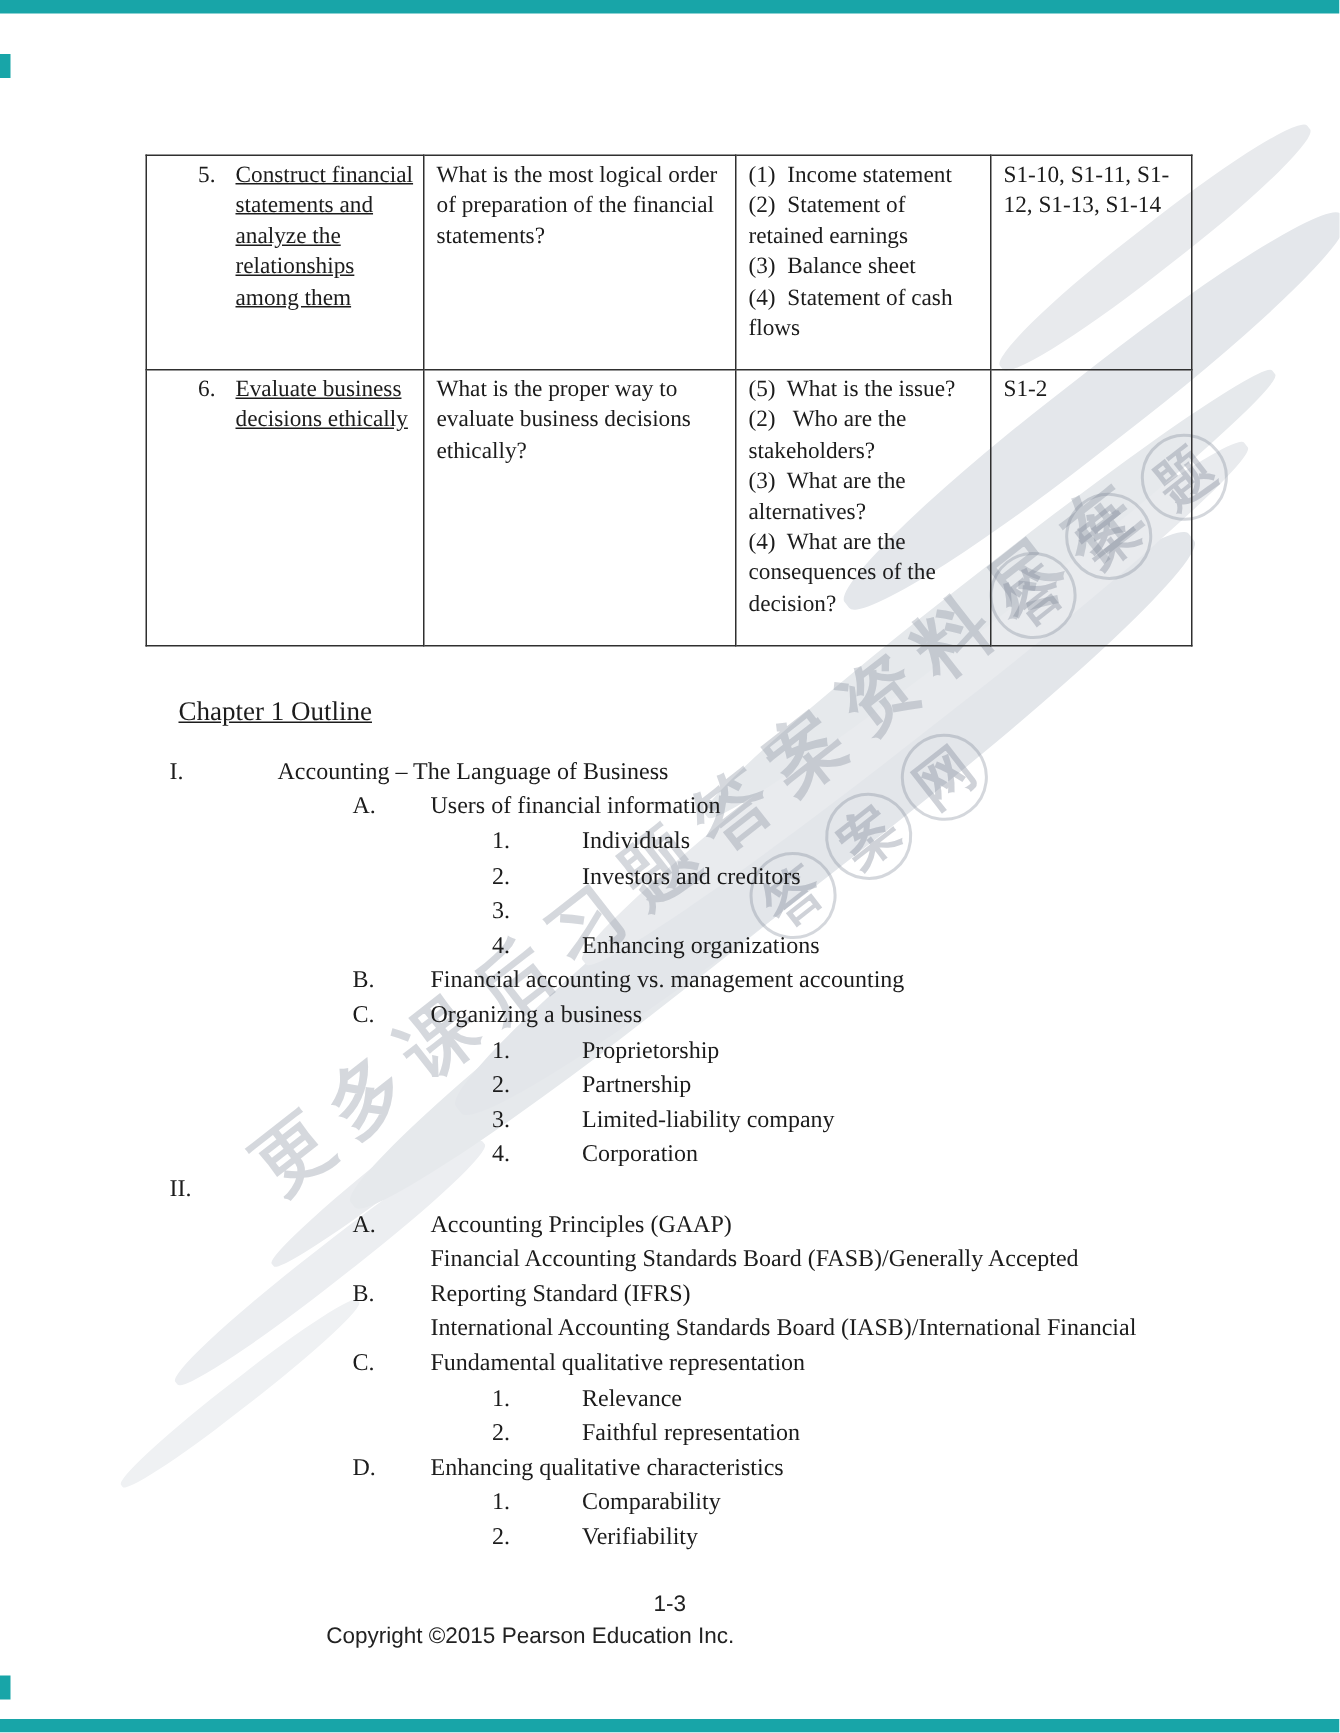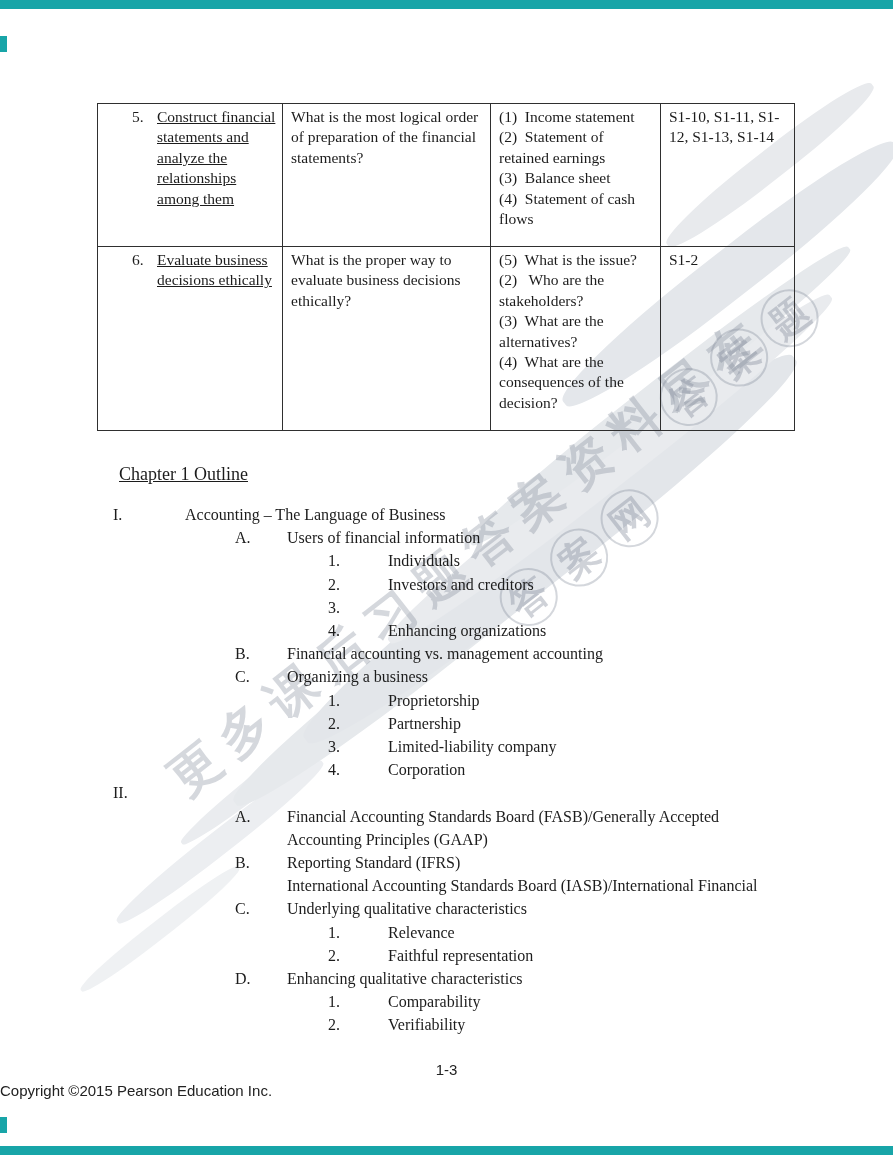"Financial Accounting Standards Board" span.o-line { order: before "Accounting Principles (GAAP)" -> after "Accounting Principles (GAAP)" }
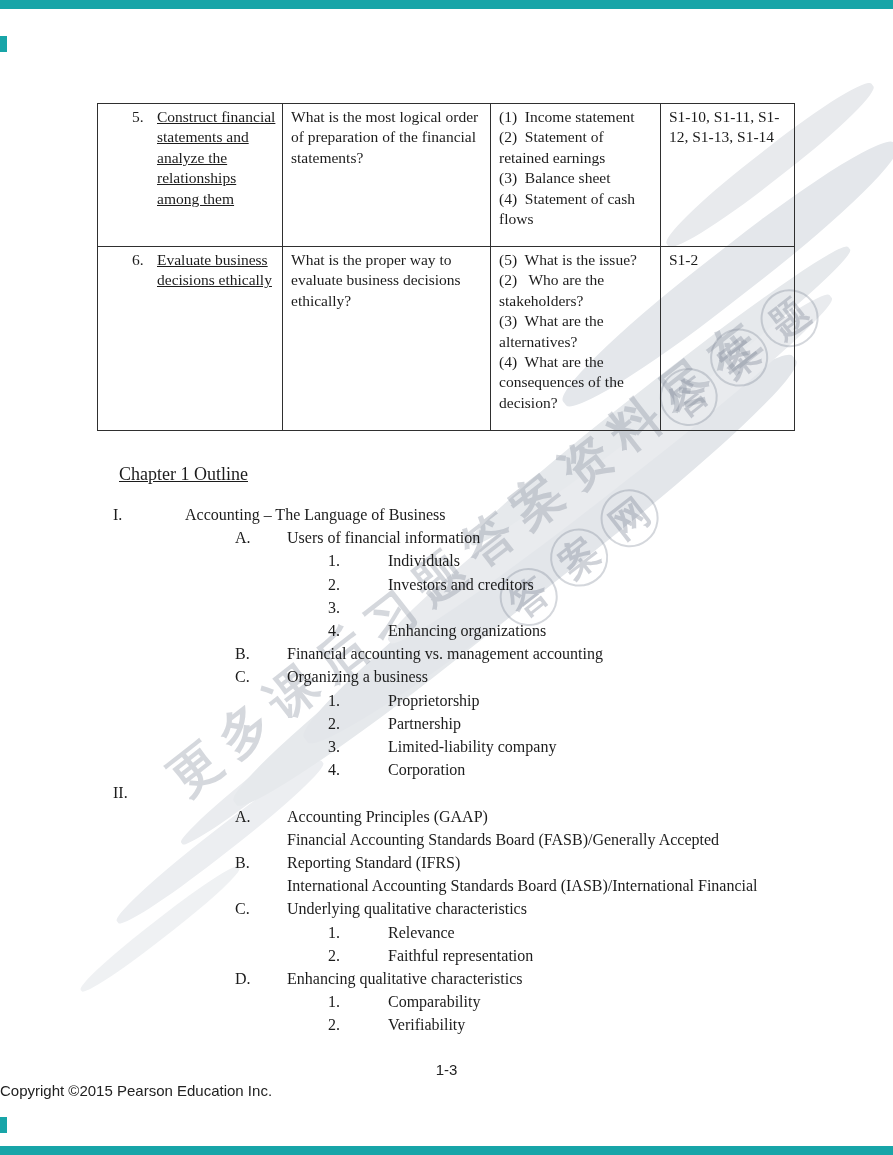"Underlying qualitative characteristics" span.o-line { text: Underlying qualitative characteristics -> Fundamental qualitative representation }
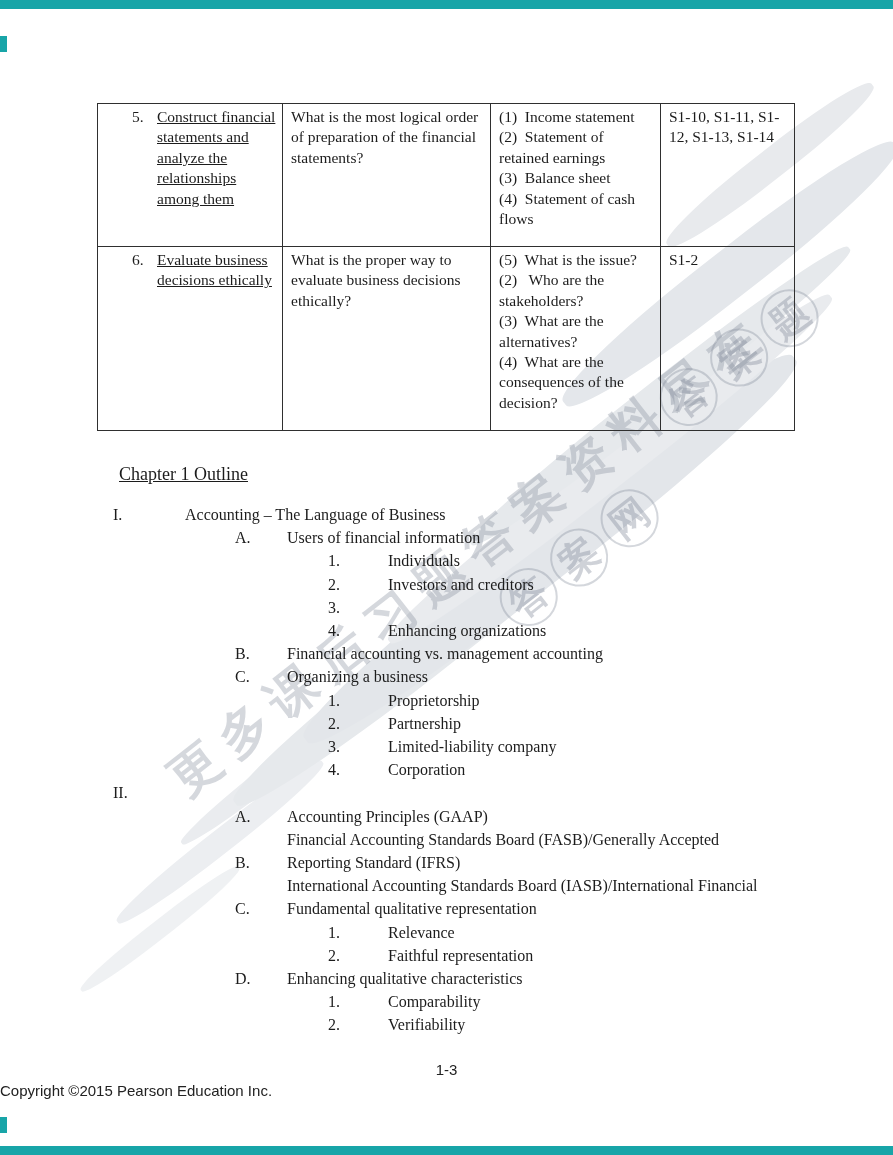"Copyright ©2015 Pearson Education Inc." .footer-copy { text-align: left -> center }
